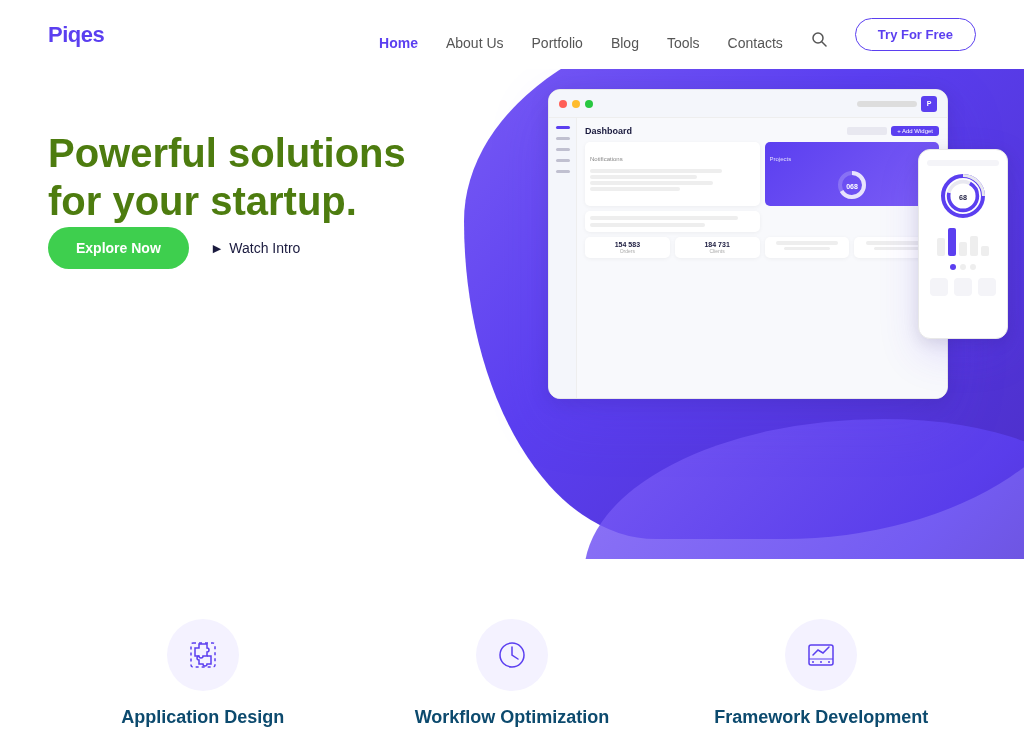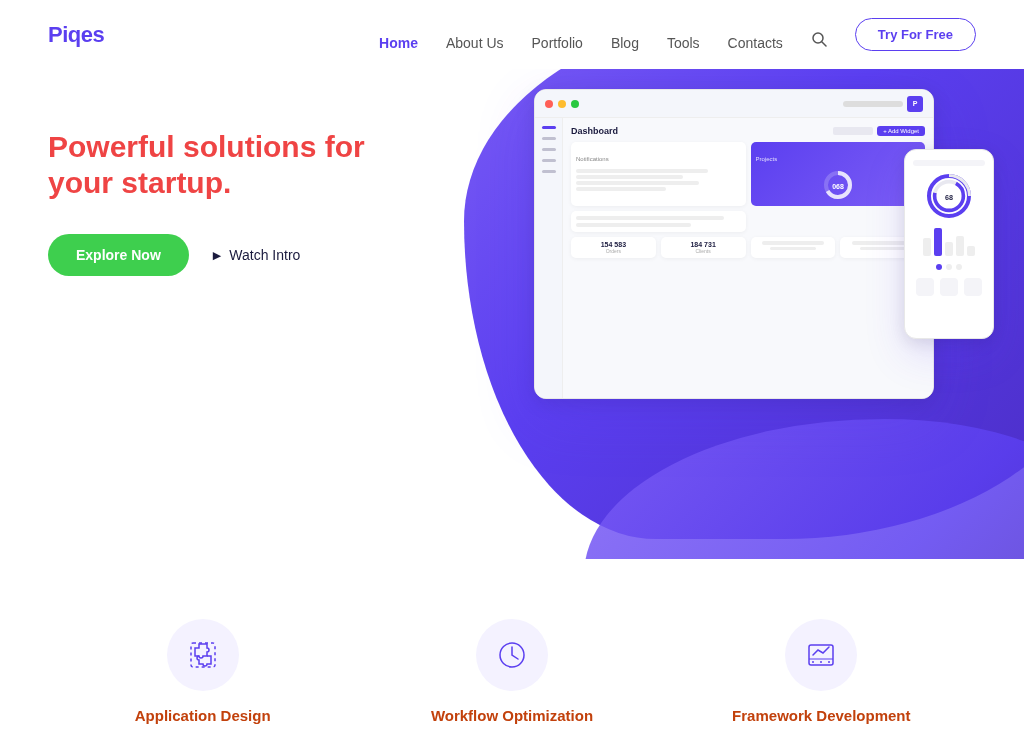"Powerful solutions for your startup." .hero-title { color: #ef4444 -> #4d7c0f; font-size: 30px -> 40px; margin-bottom: 33px -> 2px }
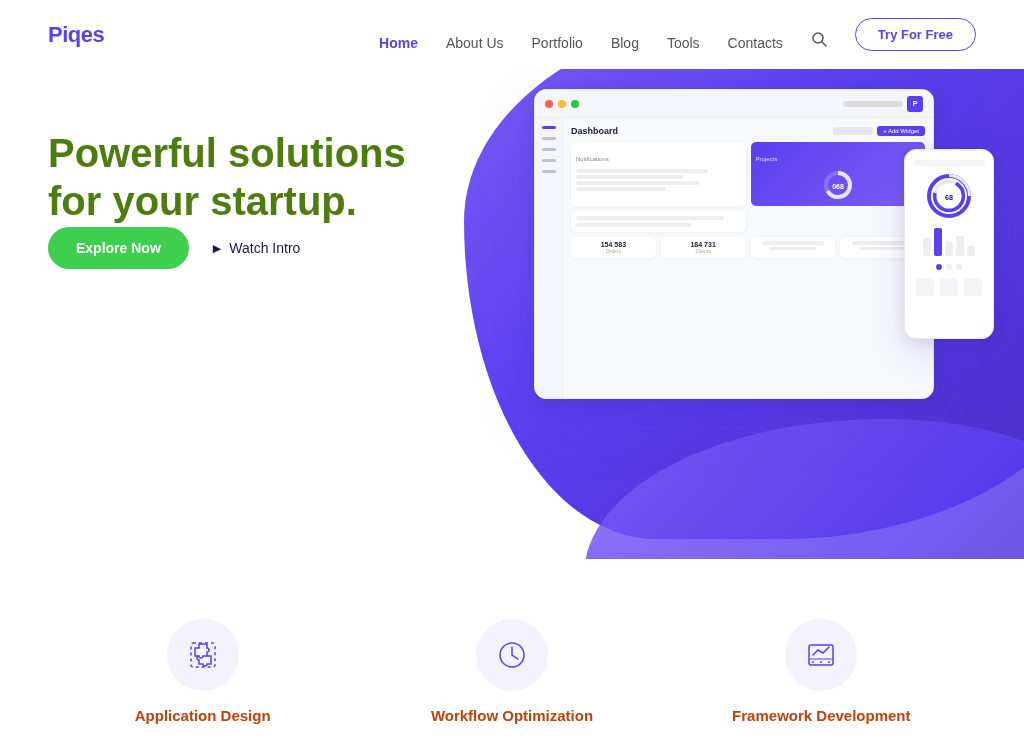"Dashboard" .dashboard-container { right: 30px -> 16px }
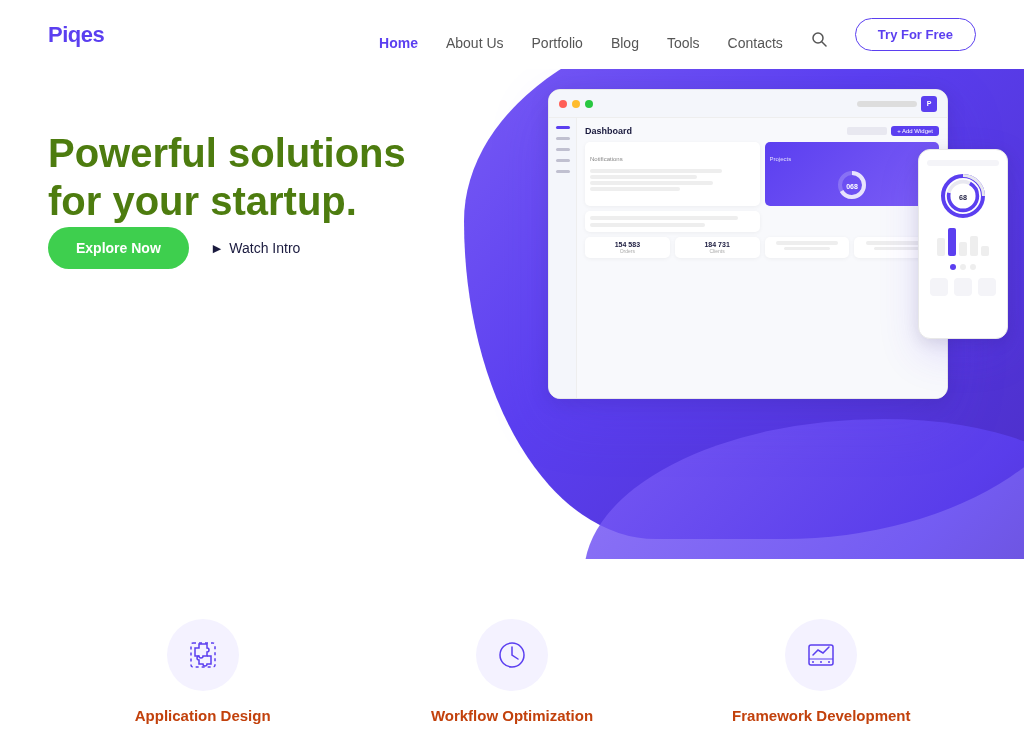"Application Design" .feature-title { color: #c2410c -> #0c4a6e; font-size: 15px -> 18px }
